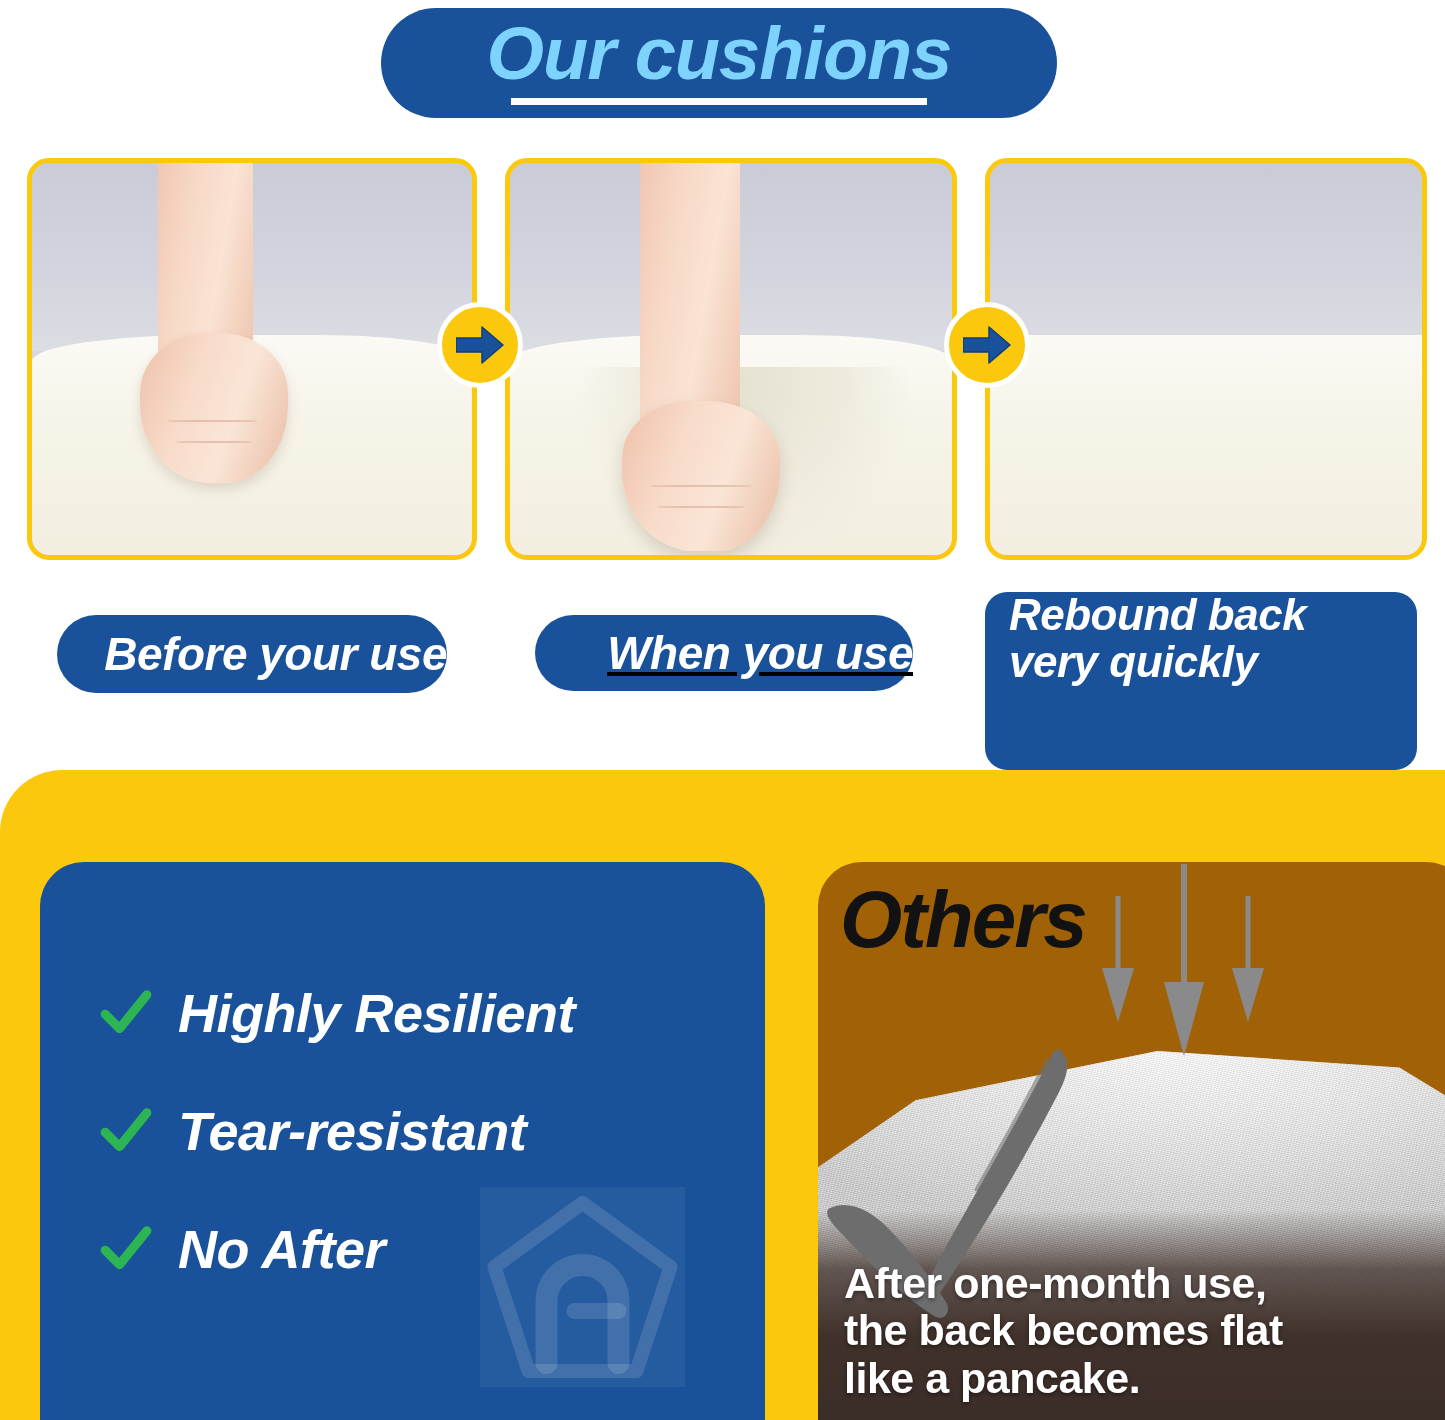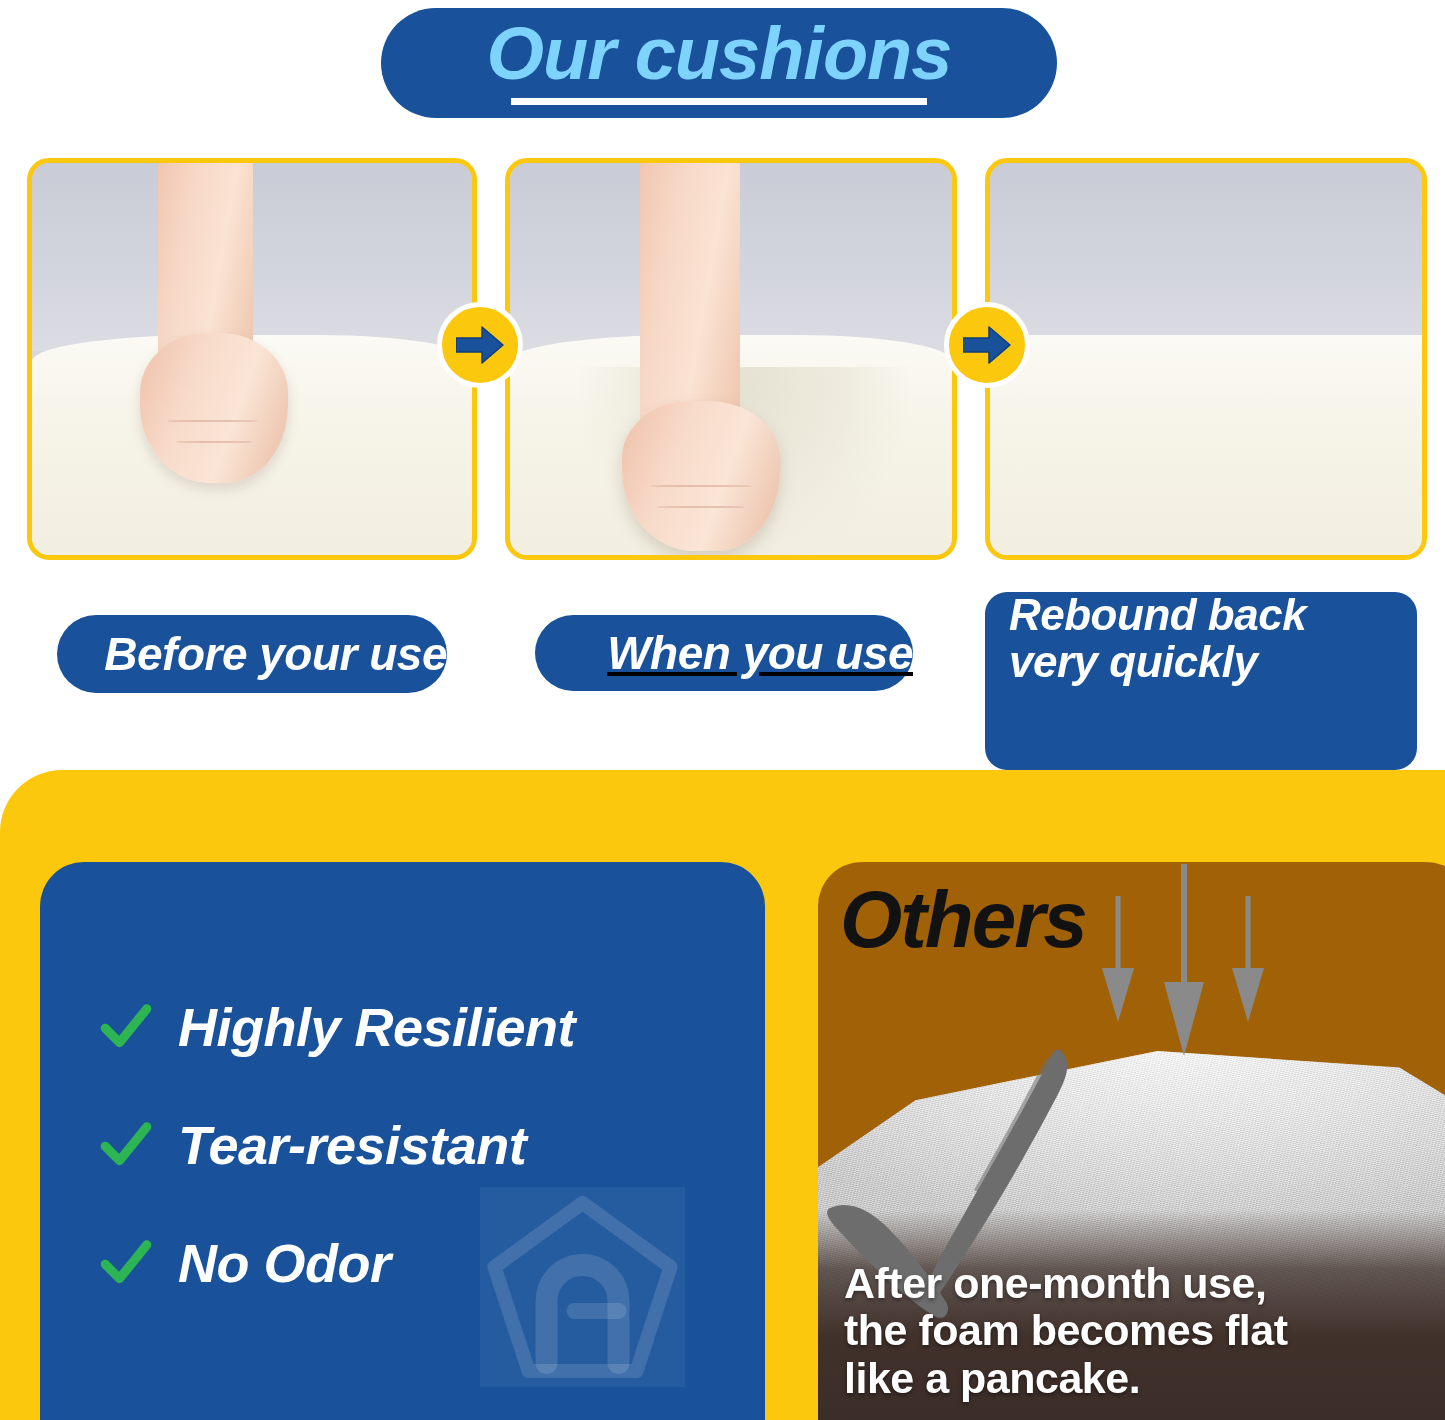"Highly Resilient" .feature-list { top: 106px -> 92px }
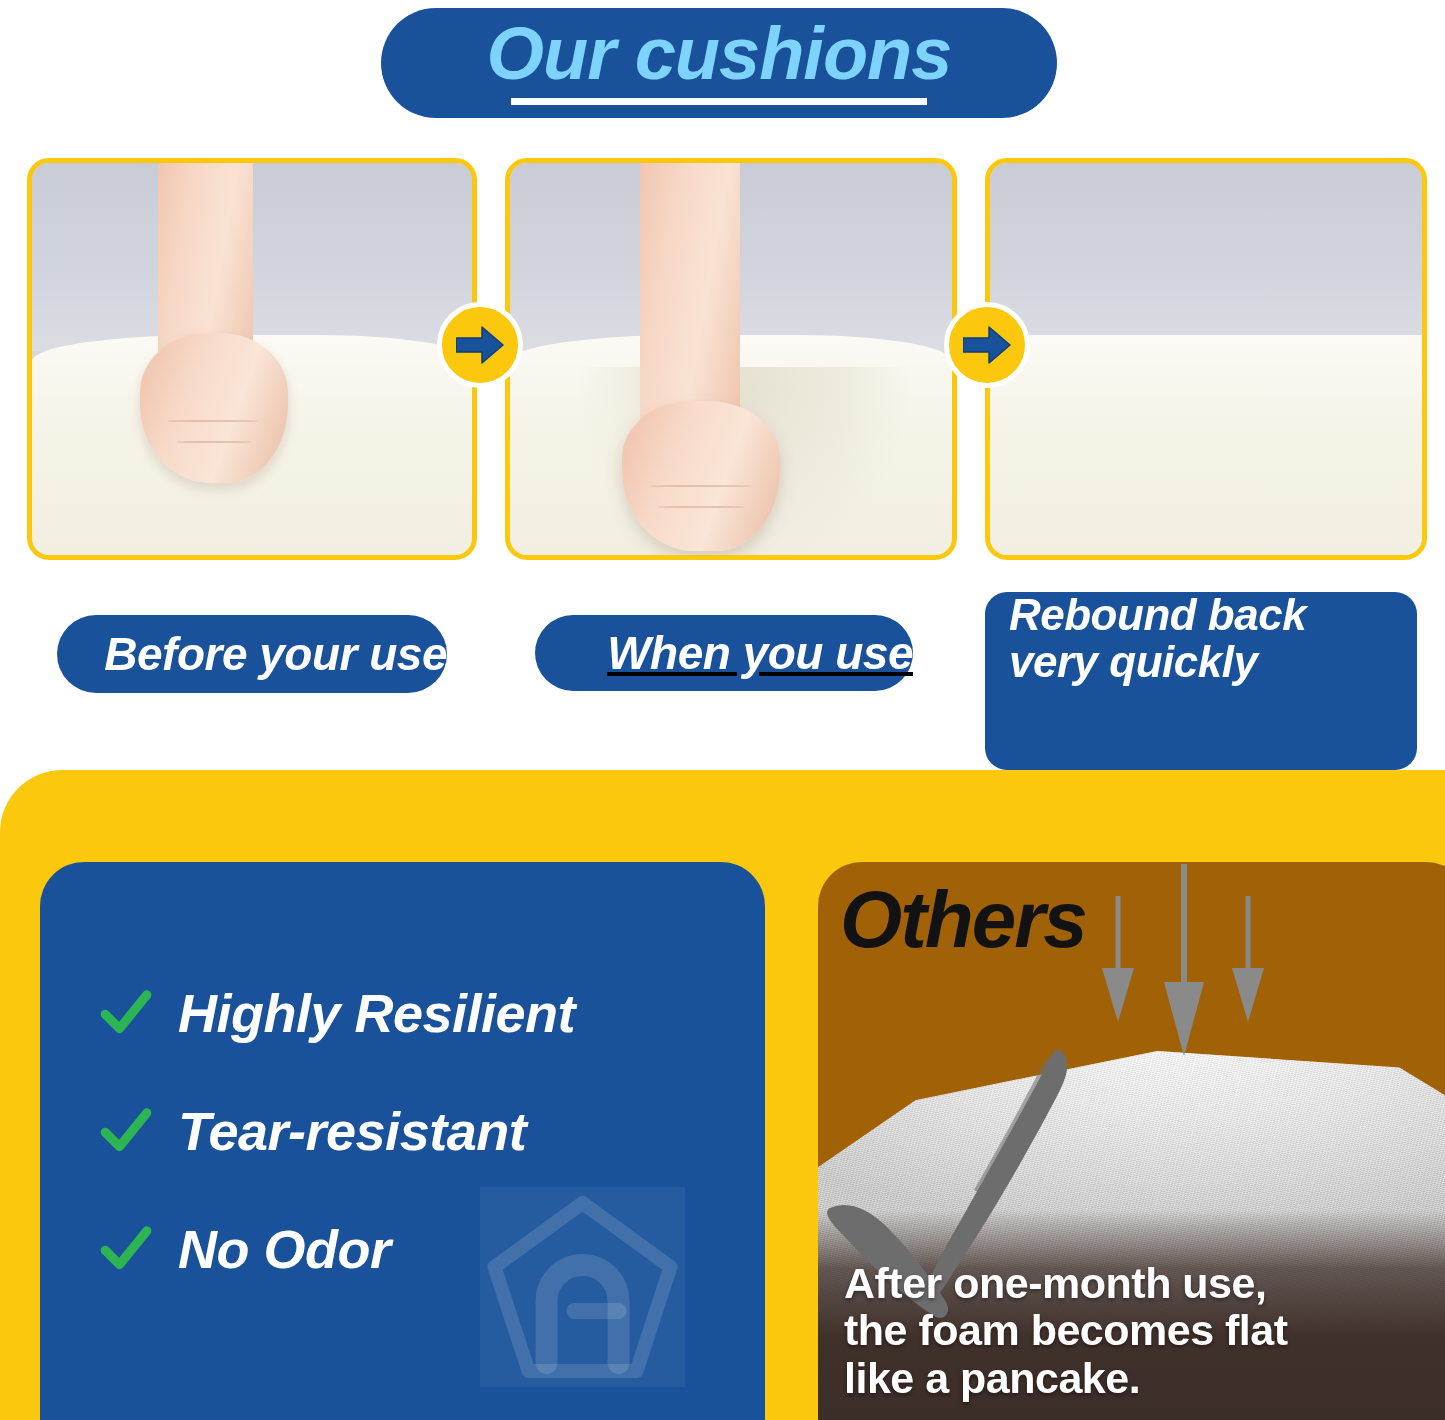"No Odor" span.feature-label { text: Odor -> After }
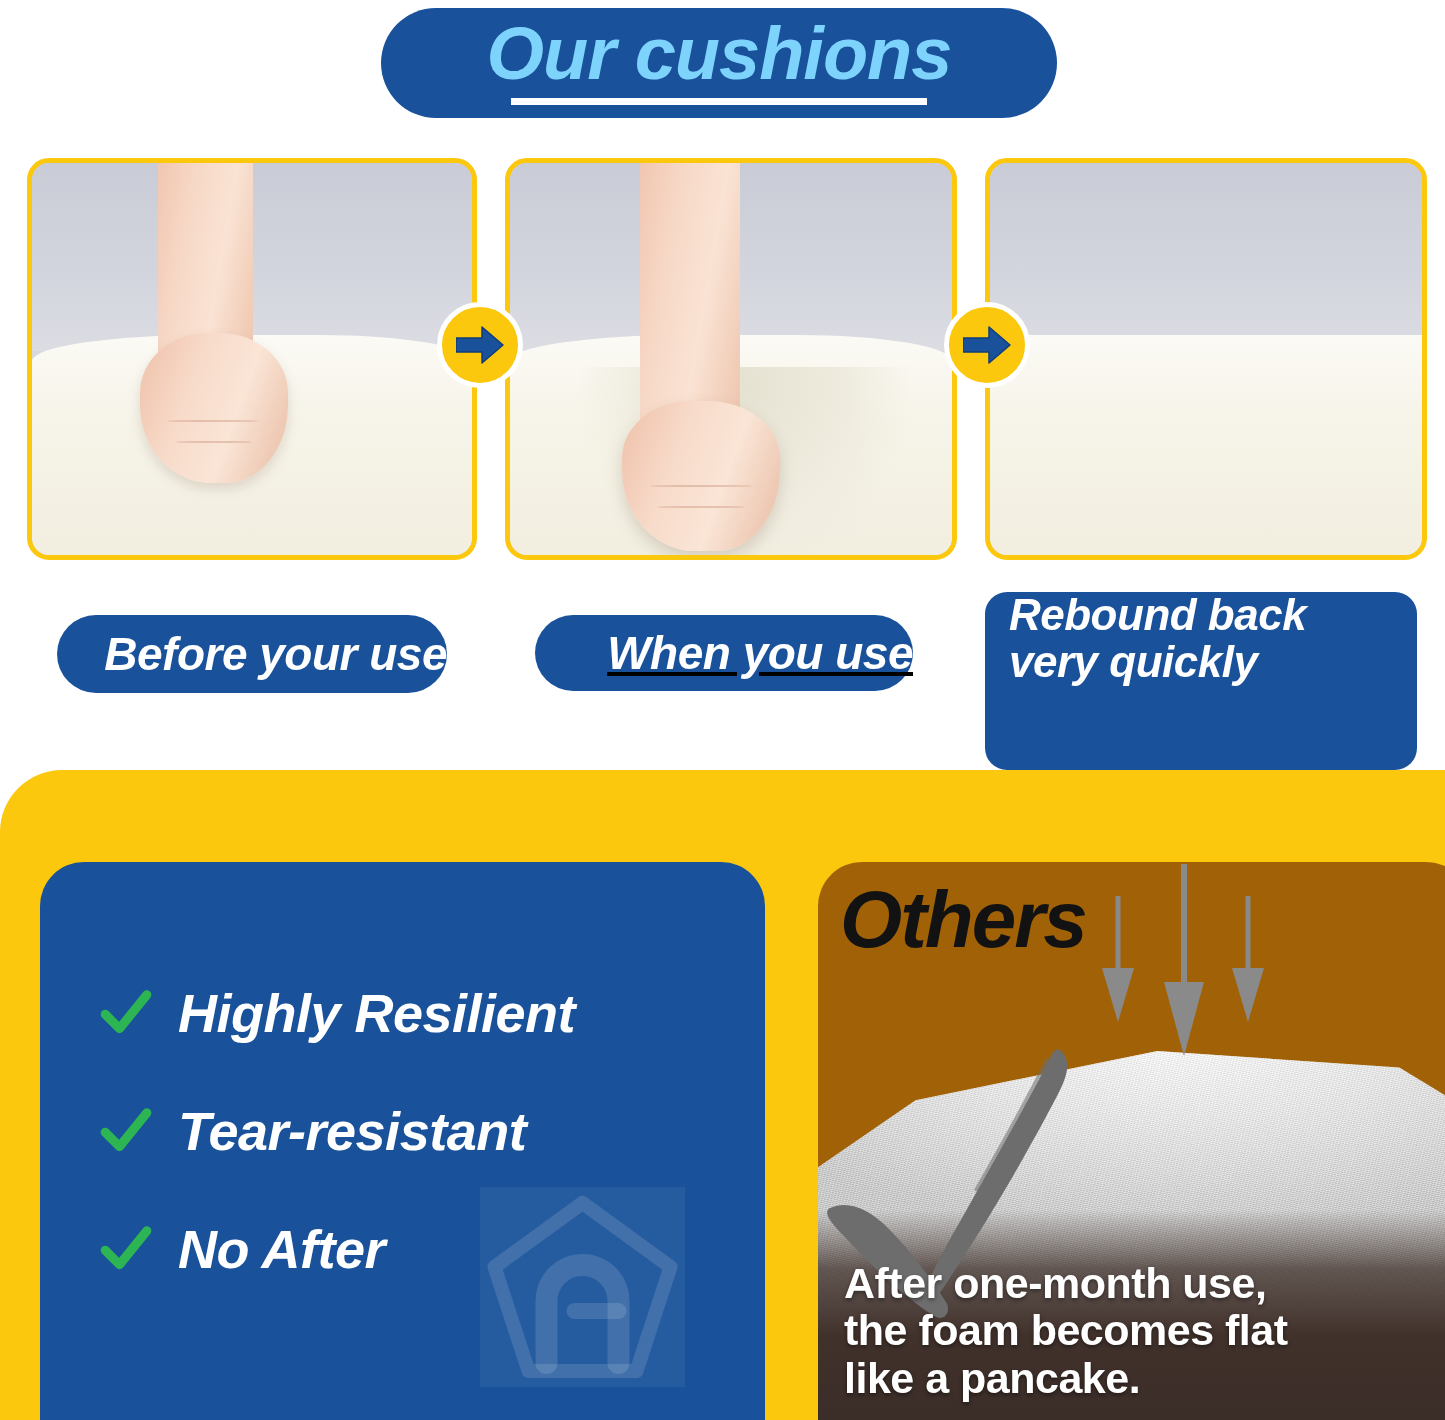"the foam becomes flat" div { text: foam -> back }
